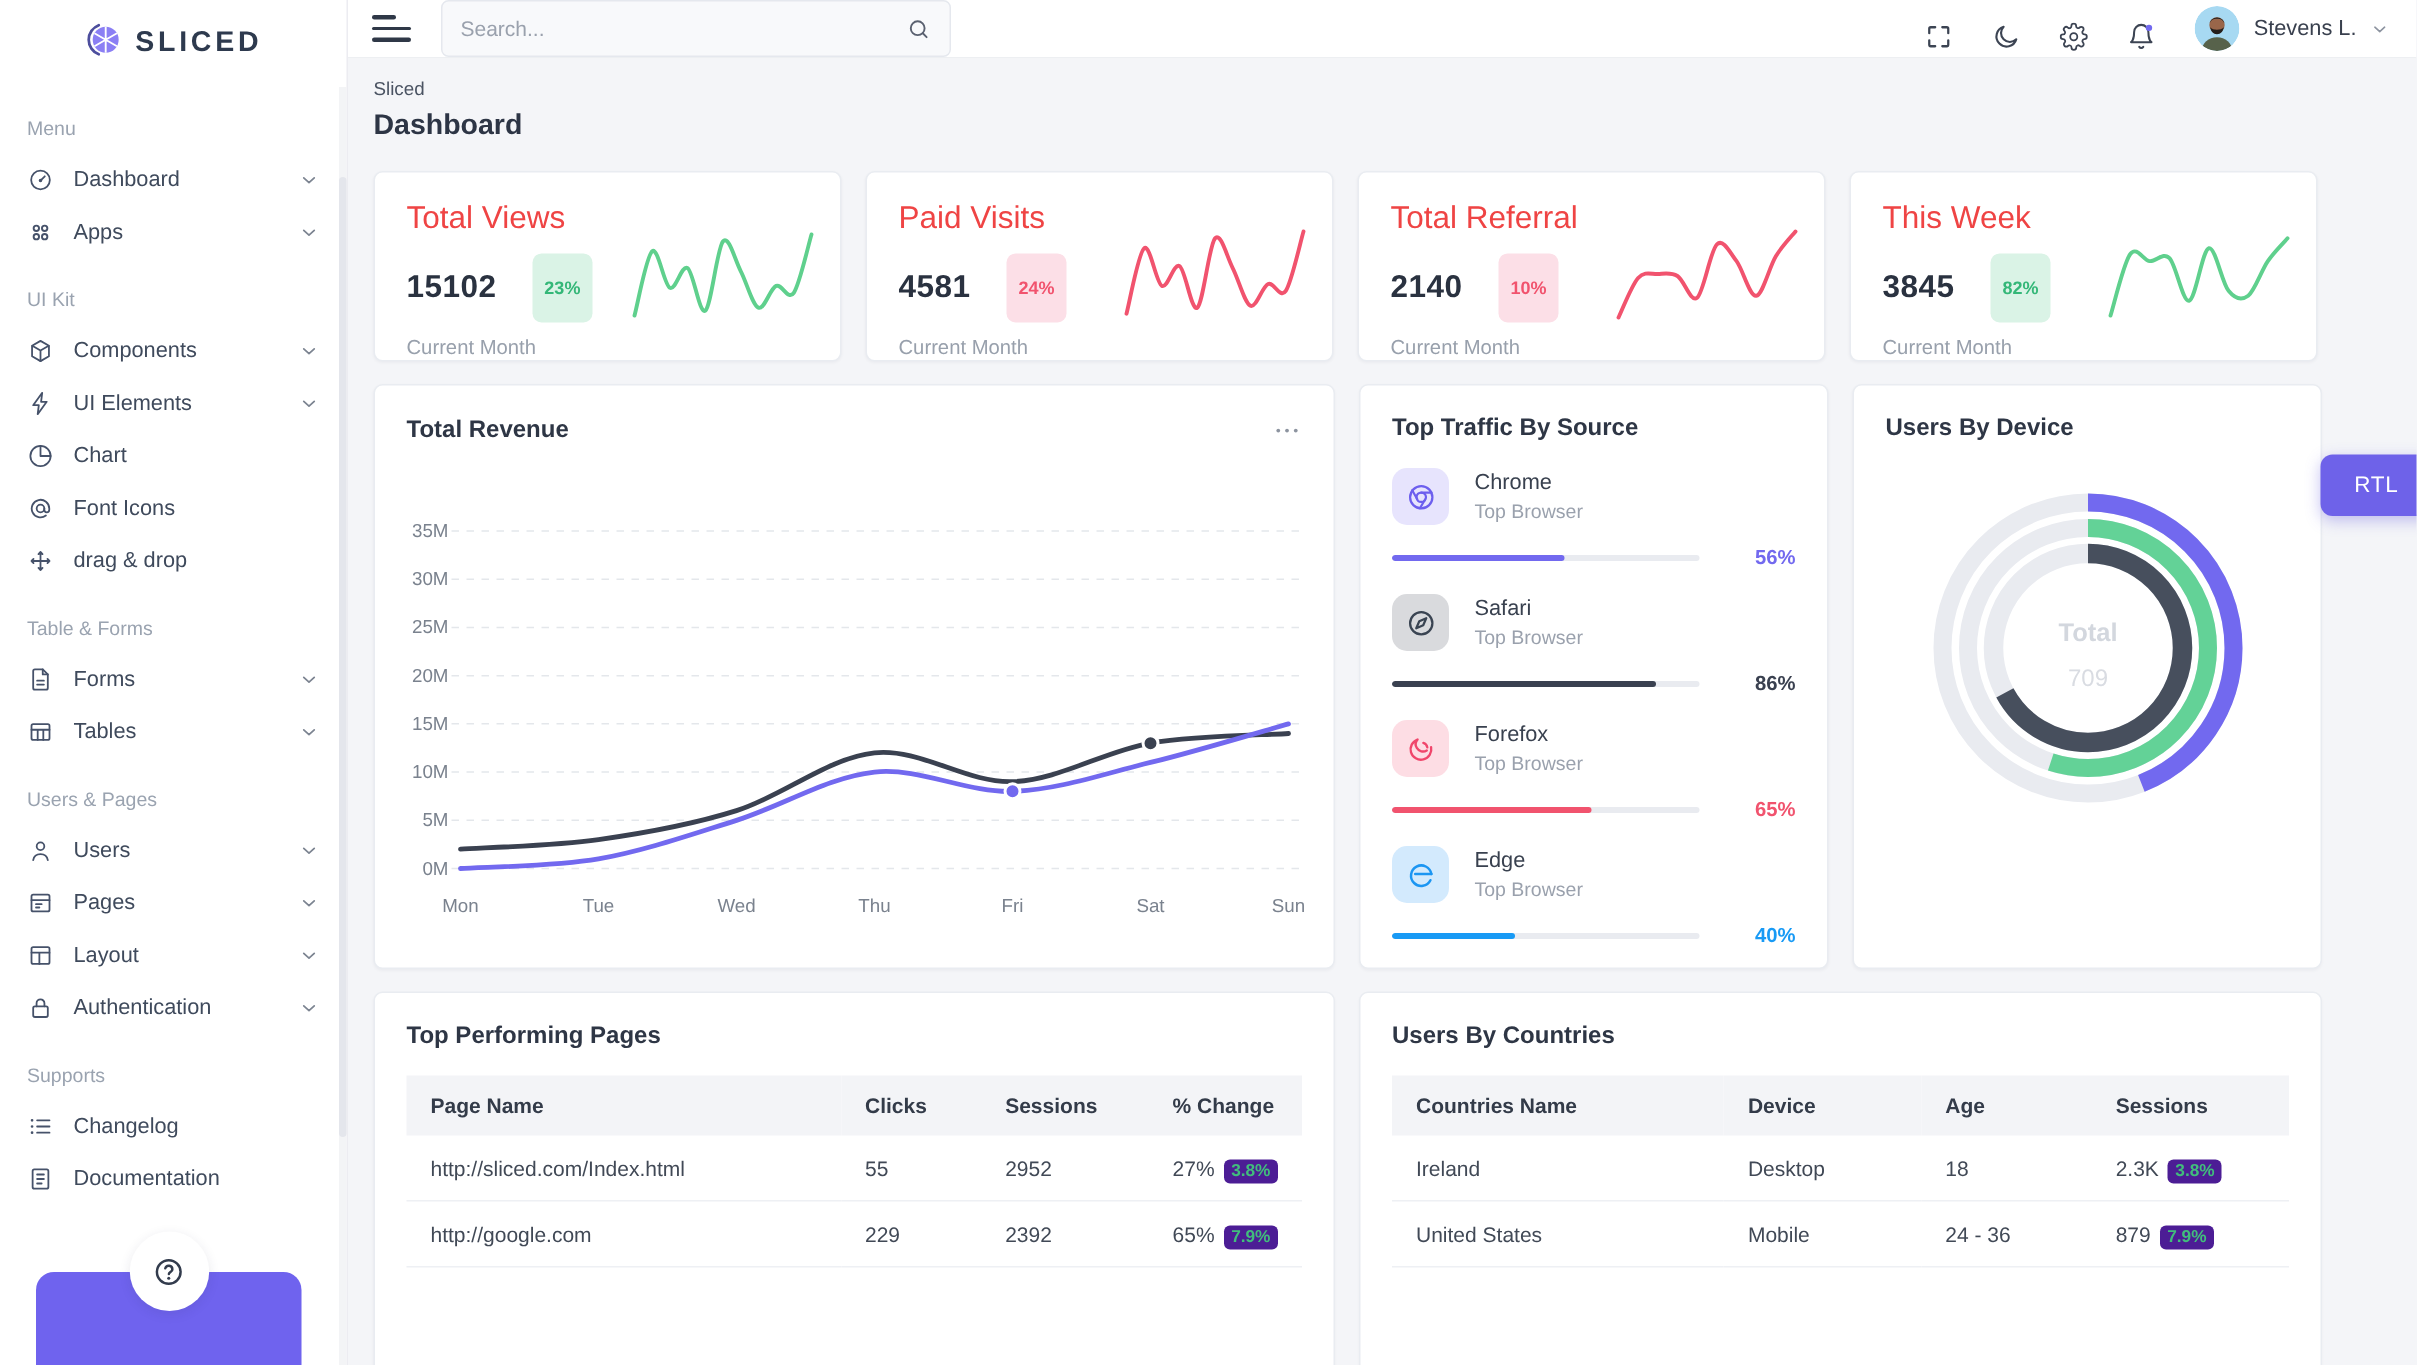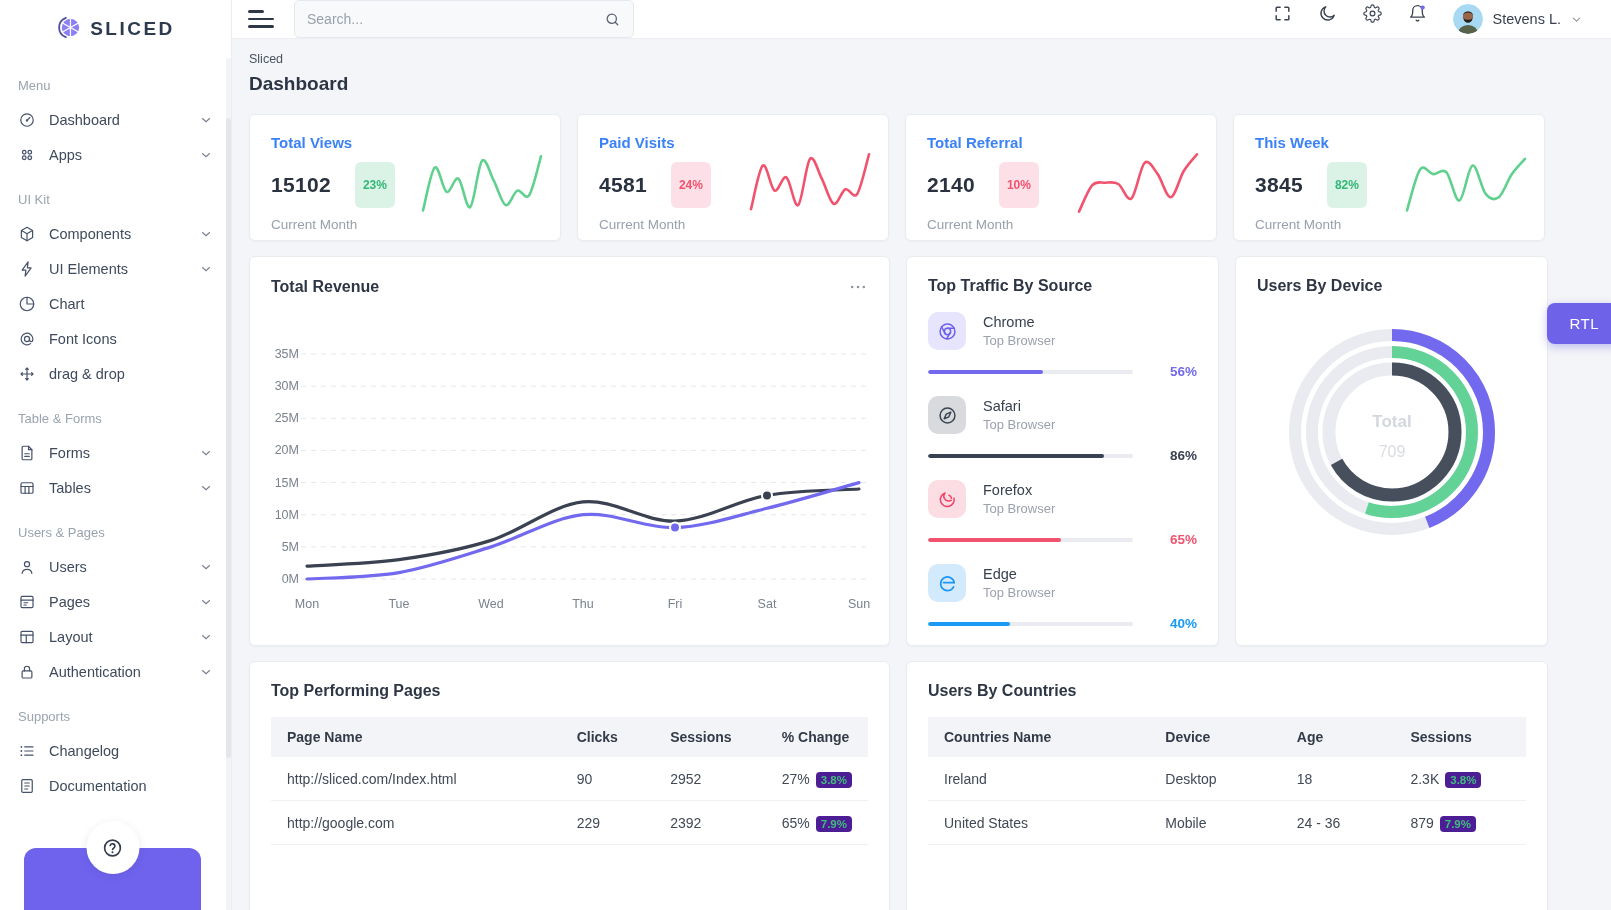"Search..." .topbar { padding: 0 28px 0 16px -> 0 18px 0 16px }
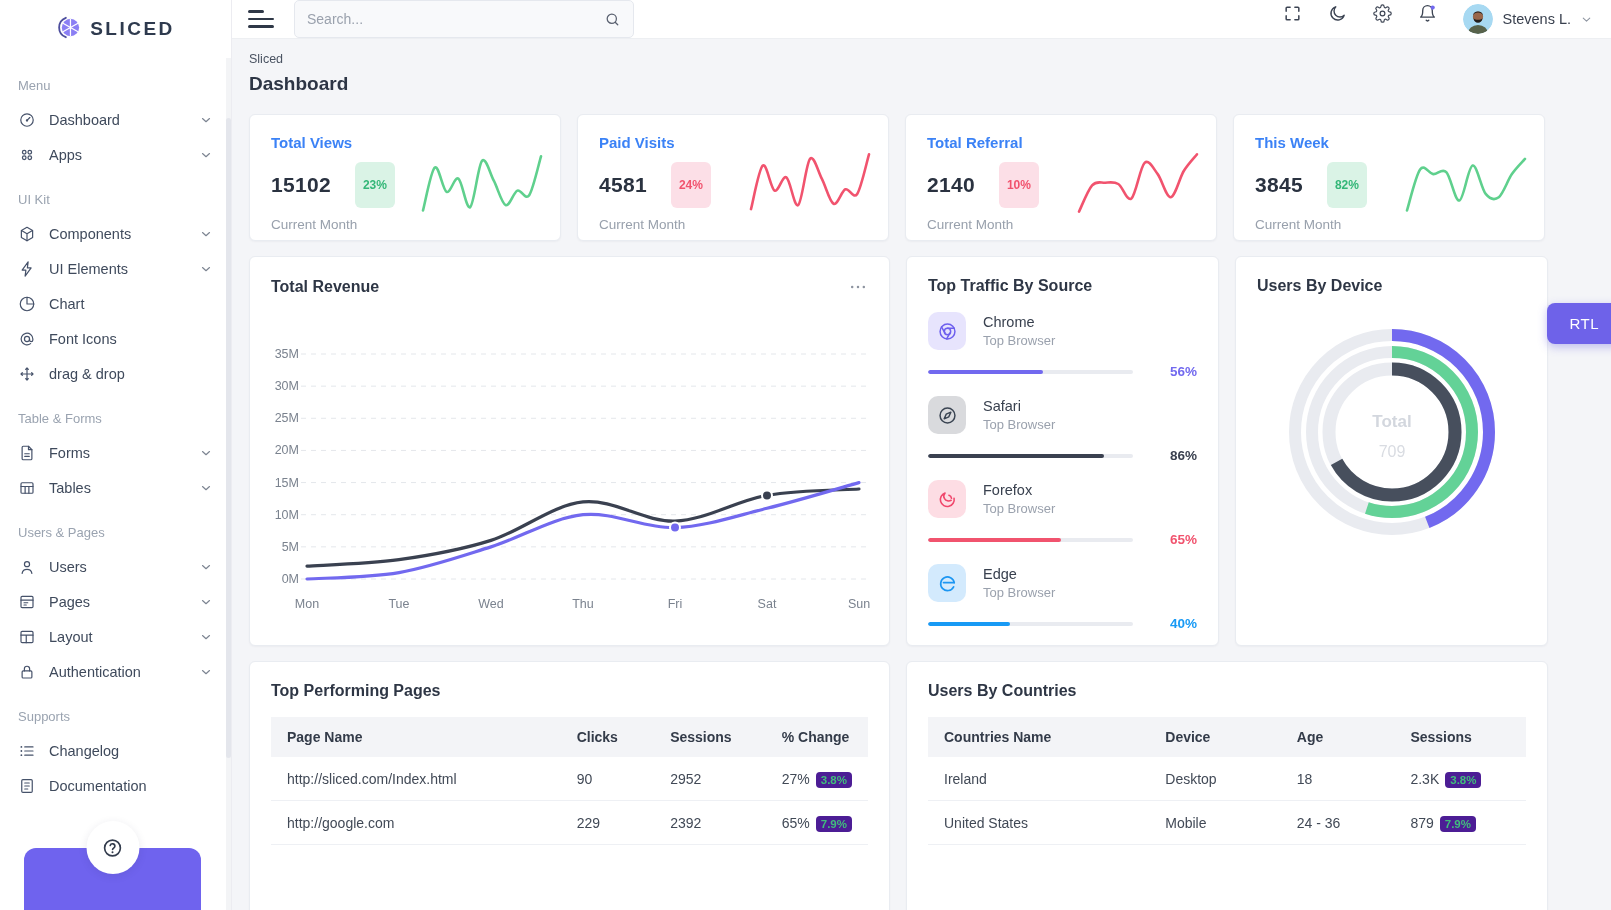"Stevens L." .top-right { align-items: flex-start -> flex-end }
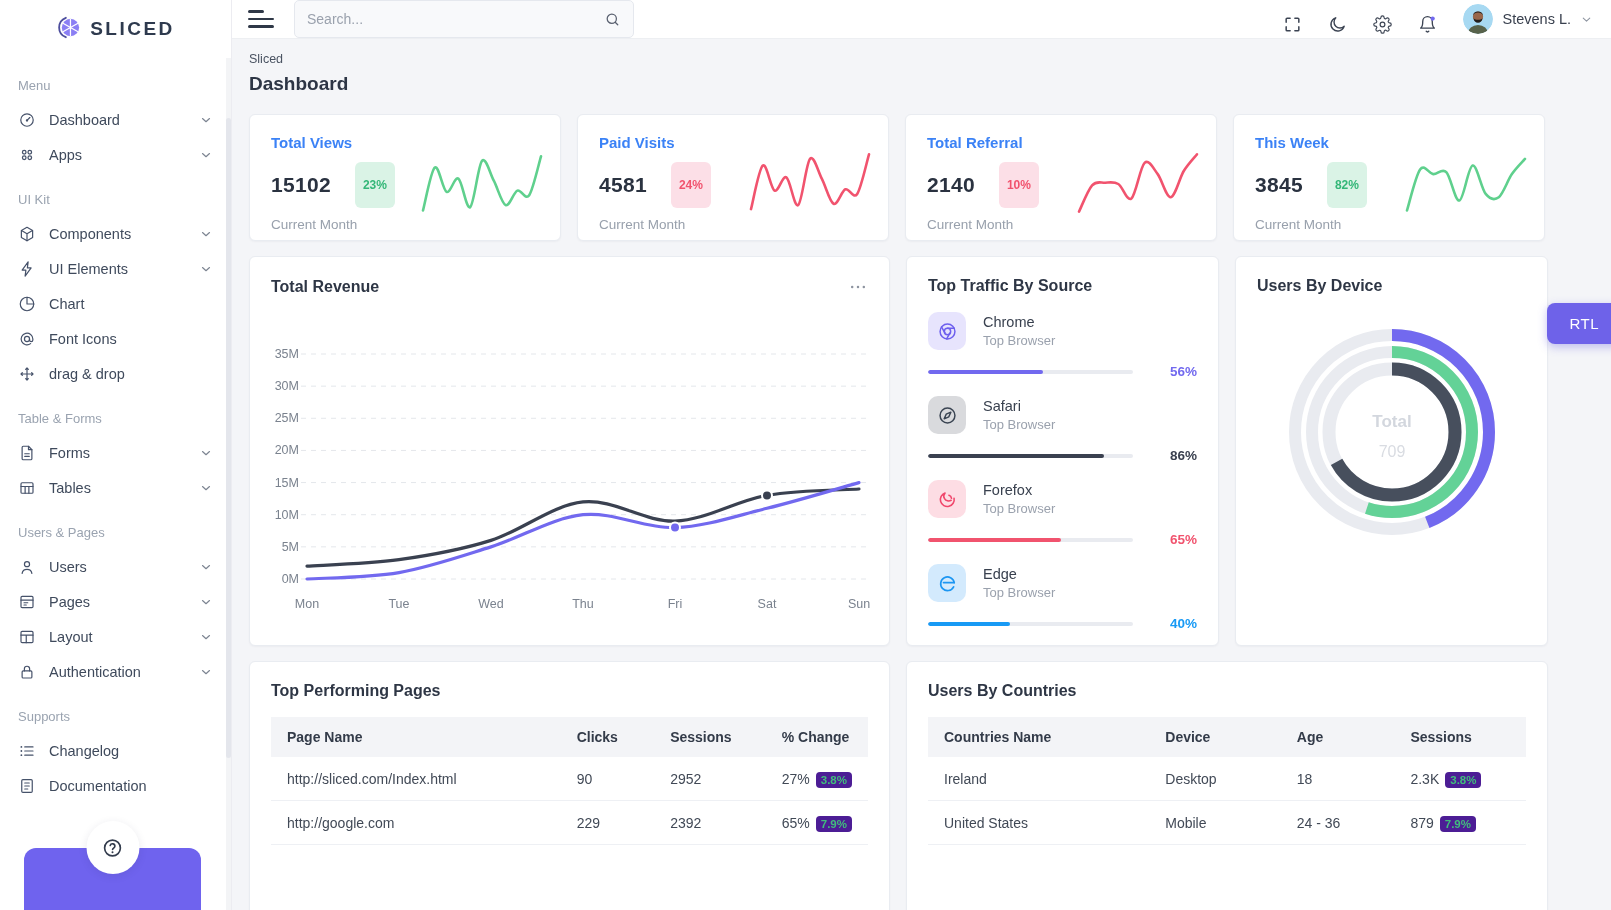"Total Views" .stat-title { color: #3b82f6 -> #ef4444; font-size: 15px -> 21px; font-weight: 700 -> 400 }
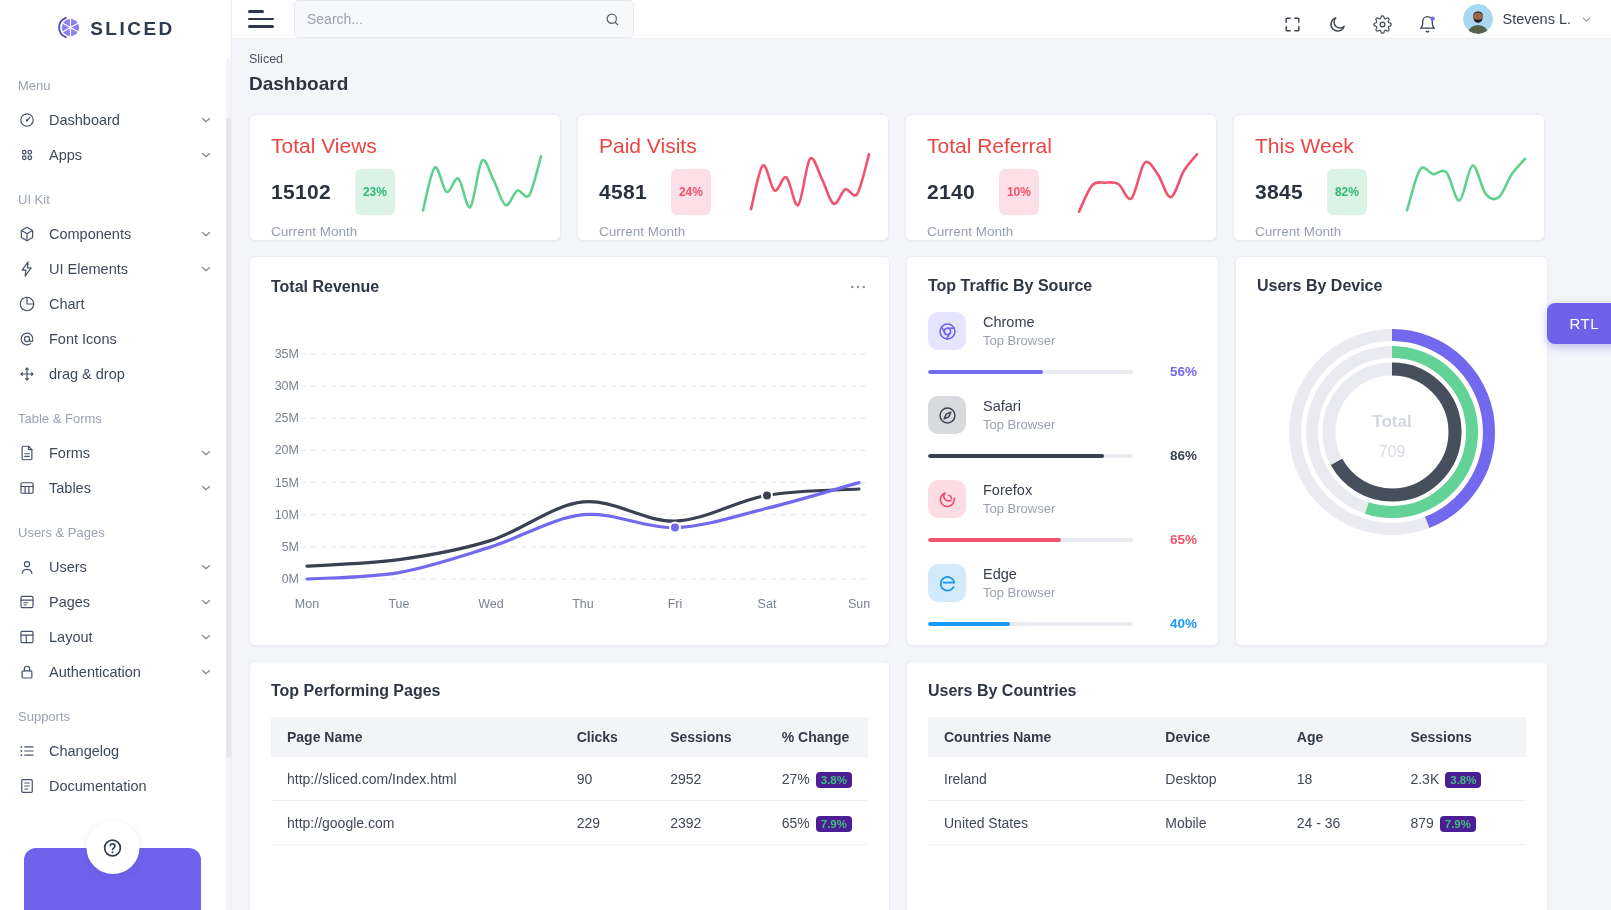"90" td { text: 90 -> 55 }
